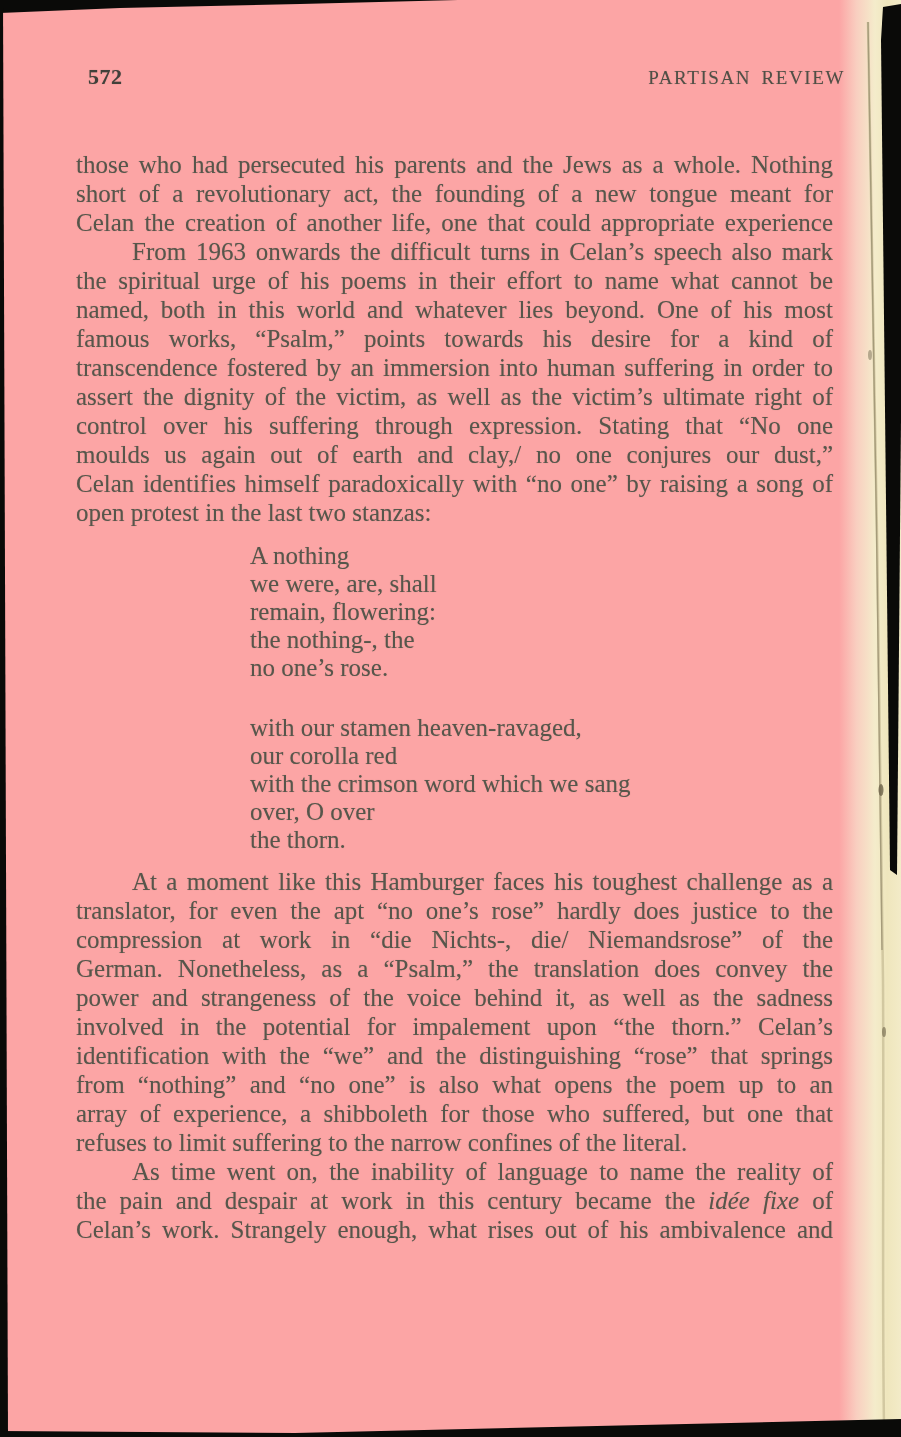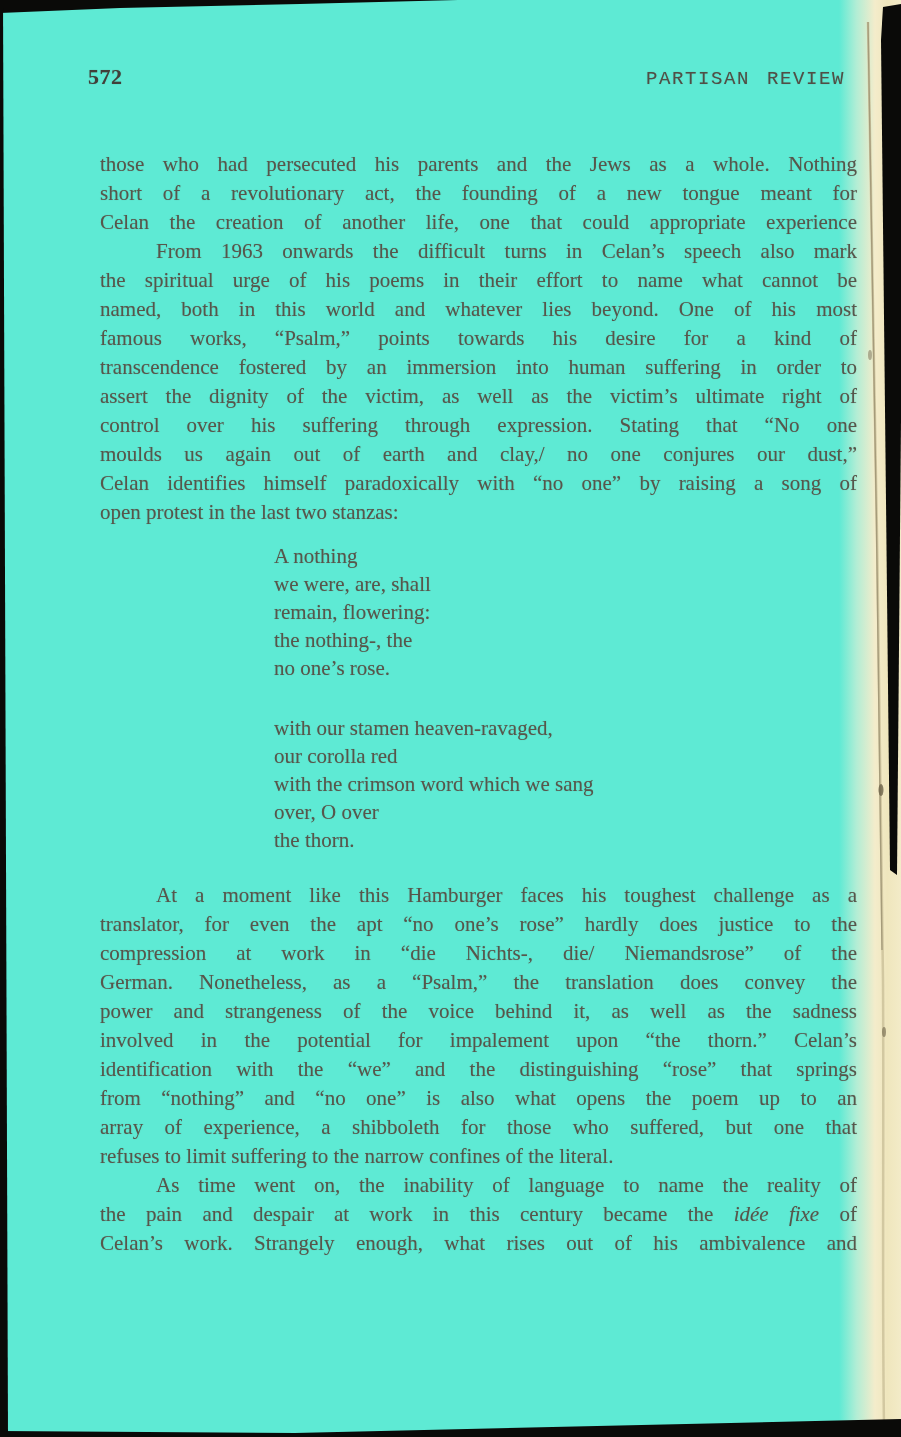"572" .page { background: #5eead4 -> #fca5a5 }
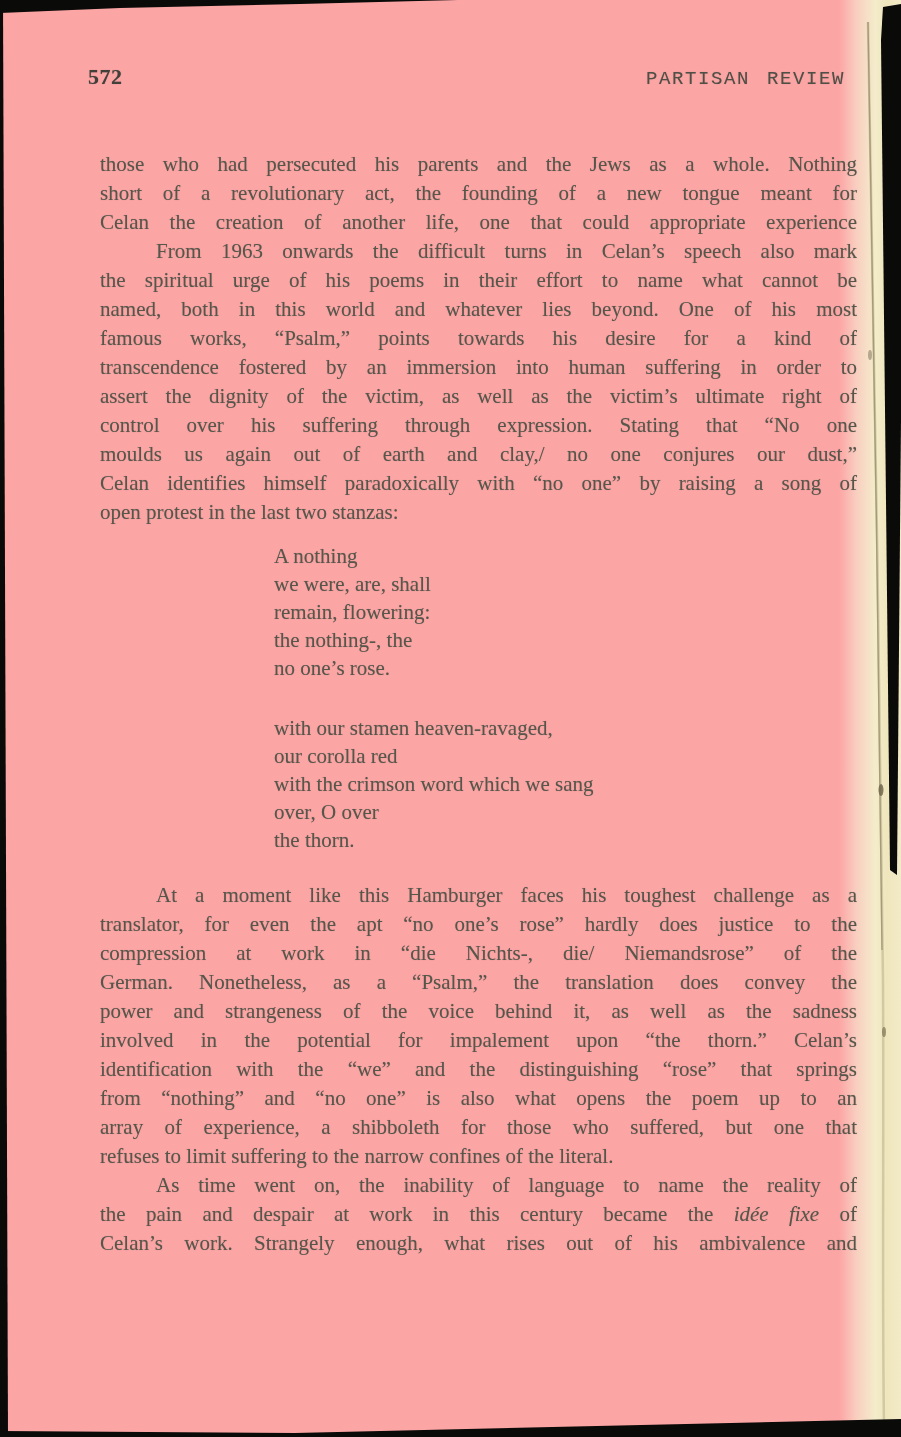"PARTISAN REVIEW" .journal { font-family: Liberation Mono, monospace -> none }
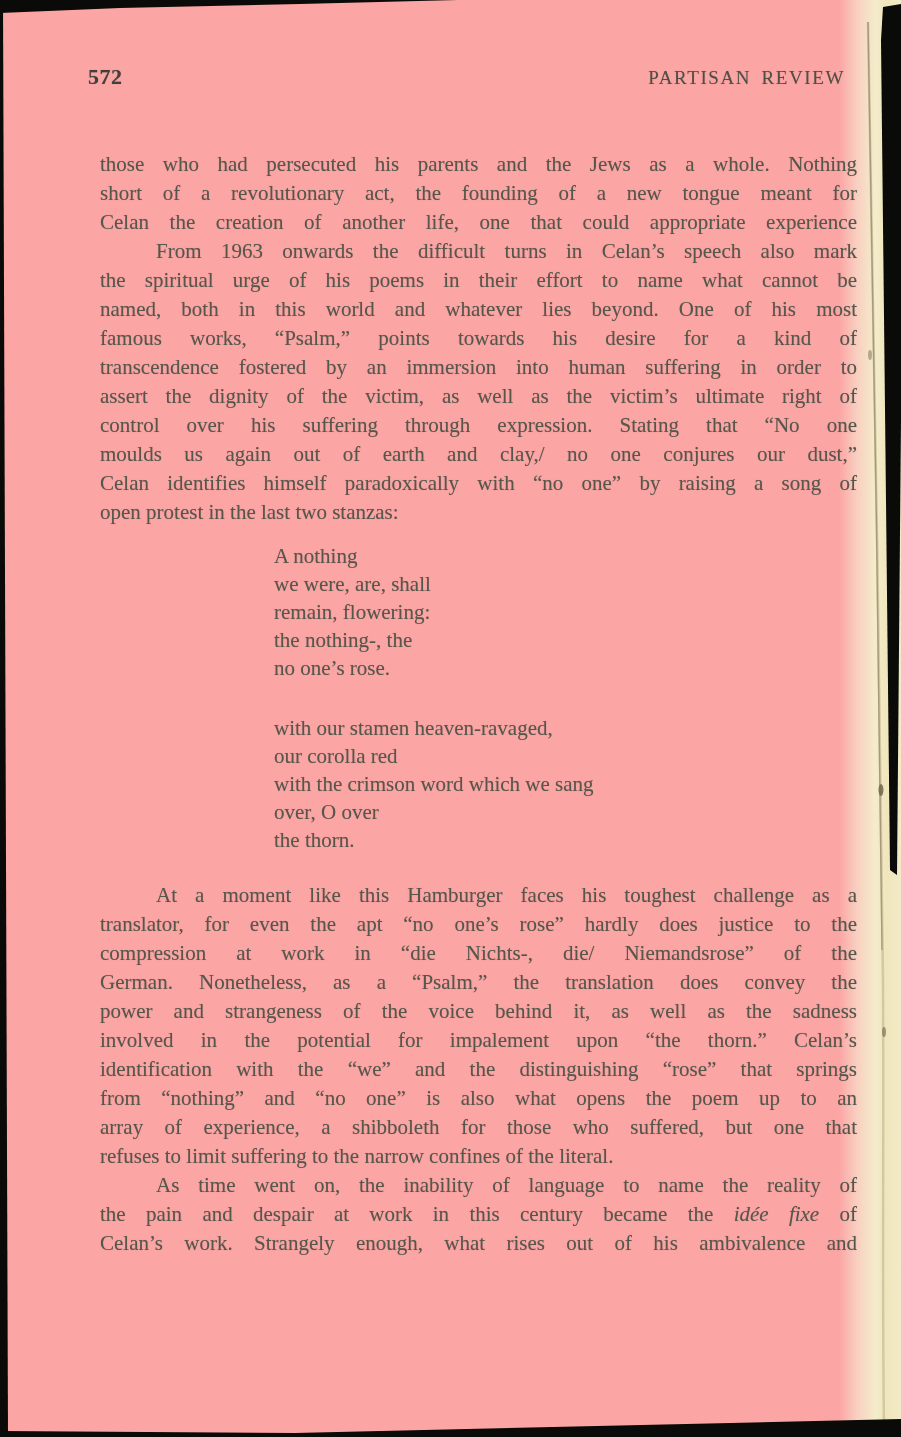"those who had persecuted his" .content { font-size: 21px -> 25px; left: 100px -> 76px }
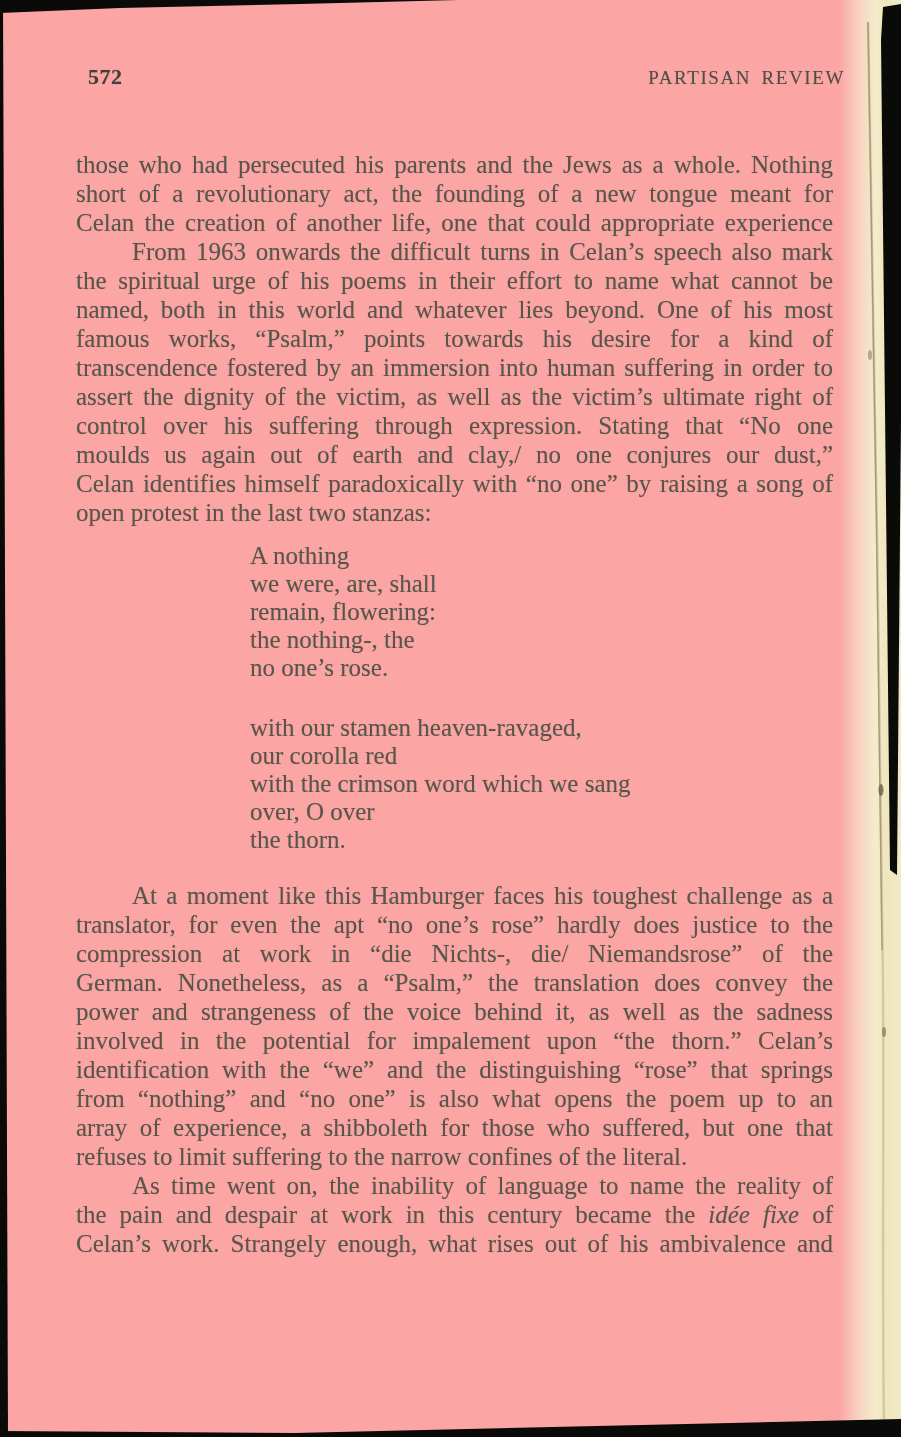"At a moment like this" .stanza + .para { margin-top: 27px -> 13px }
